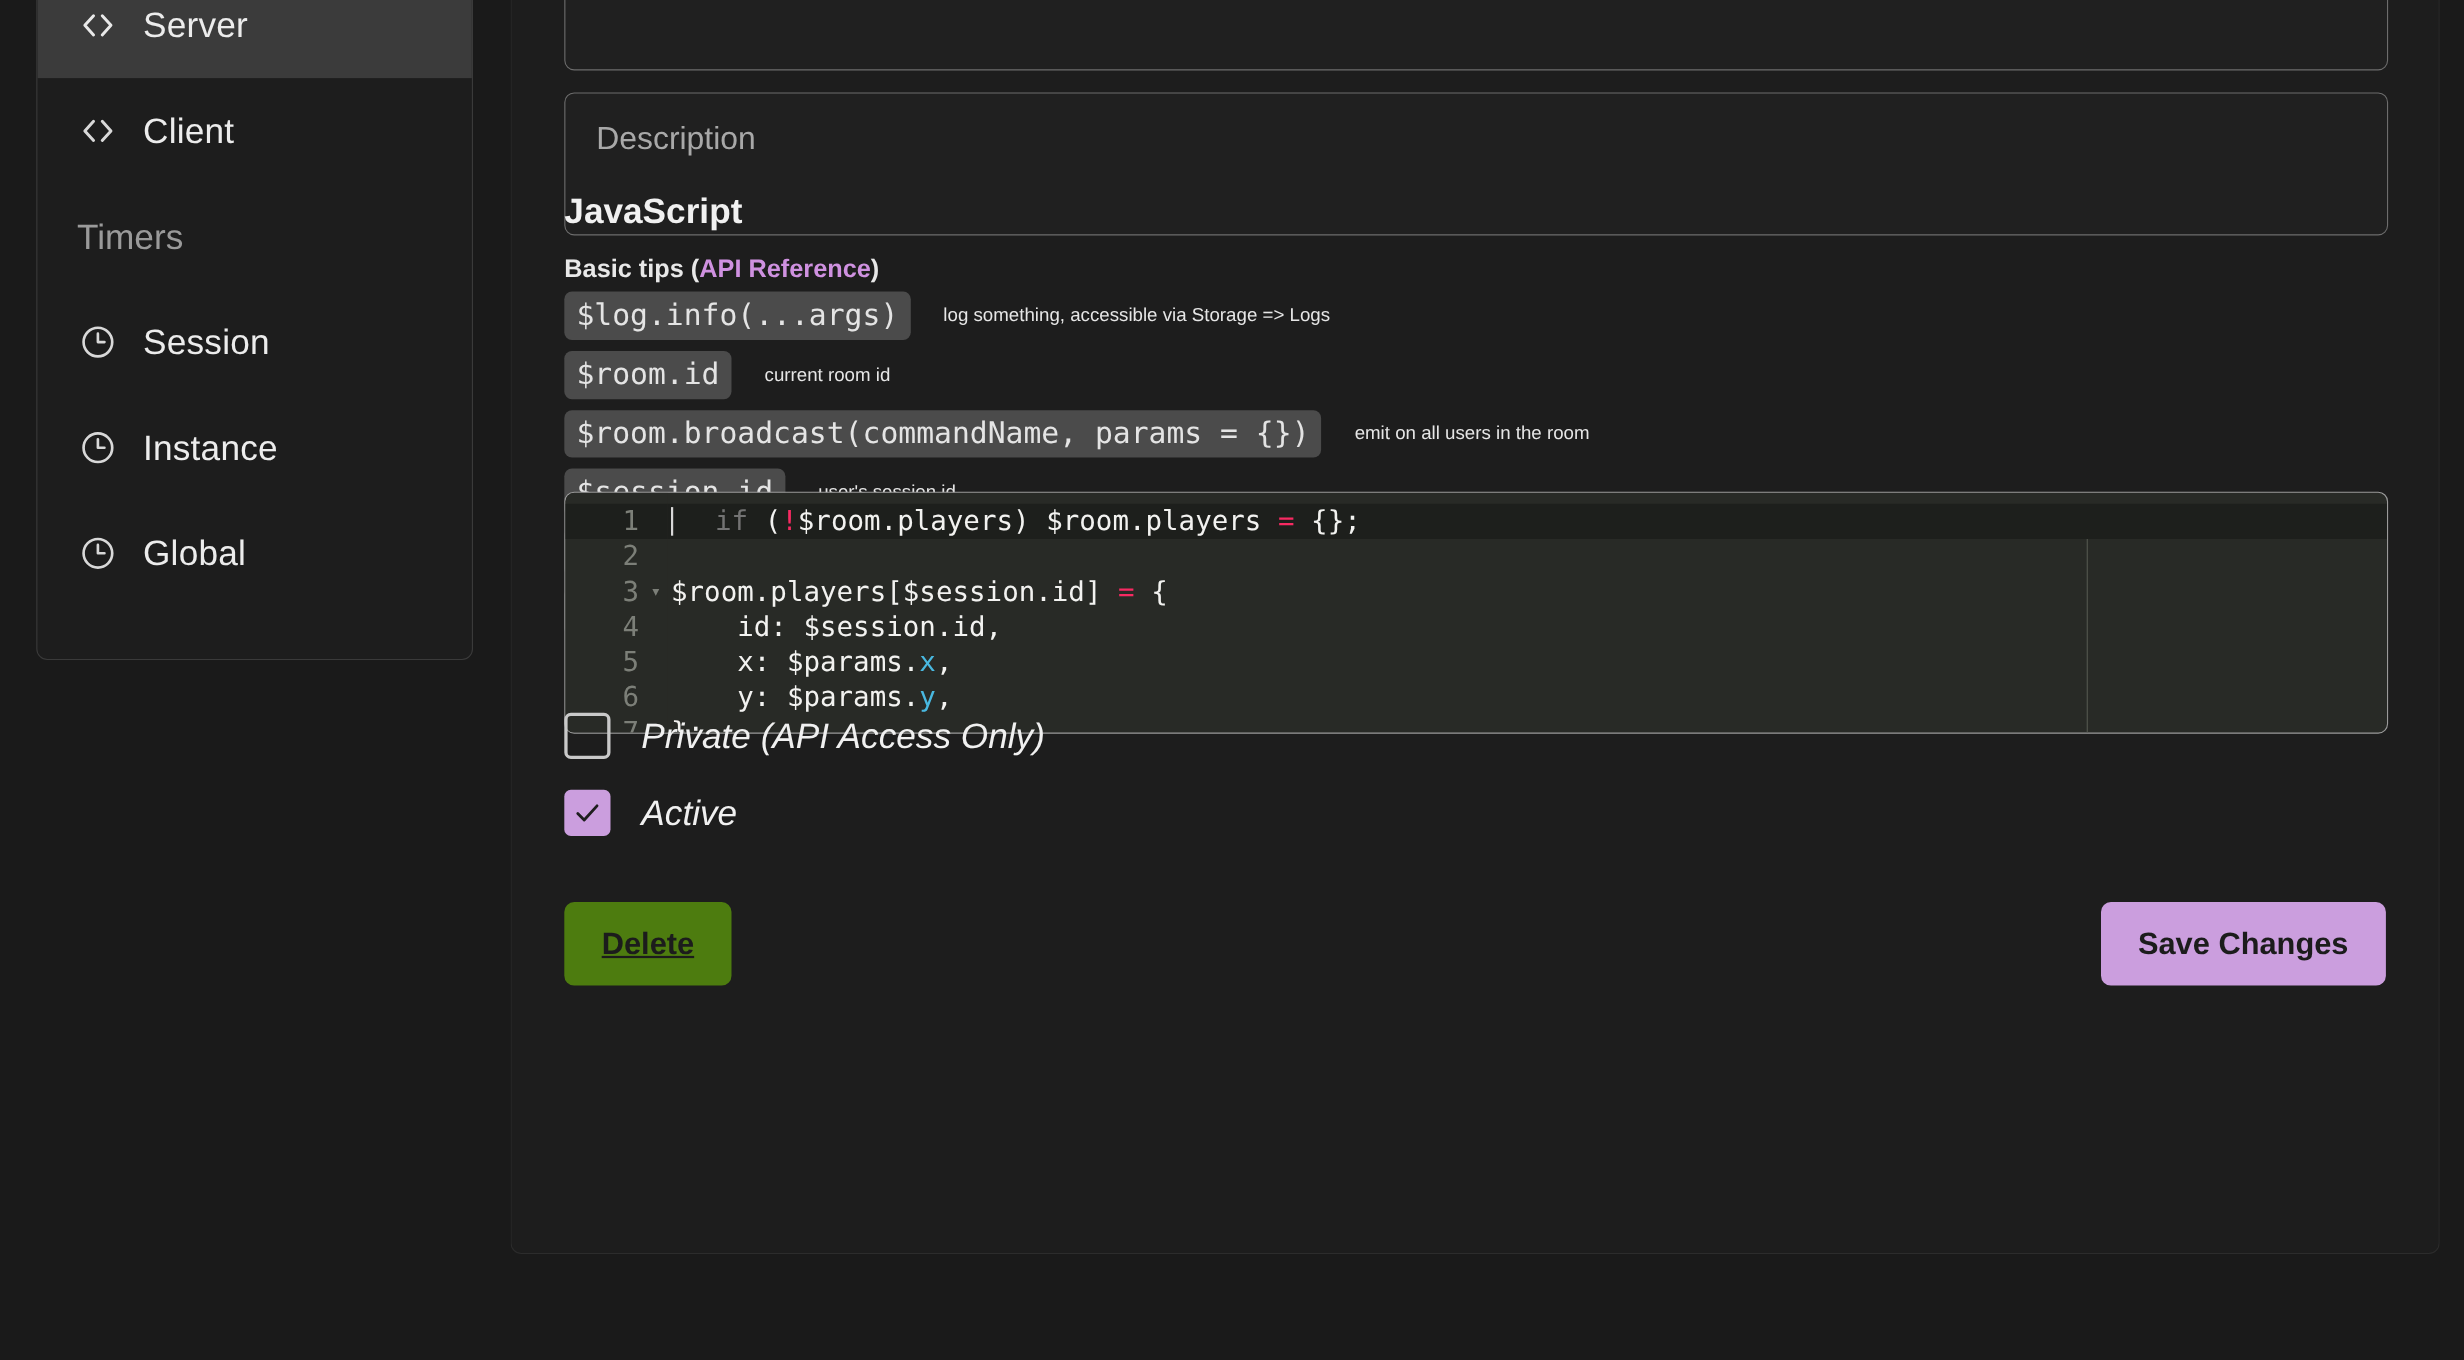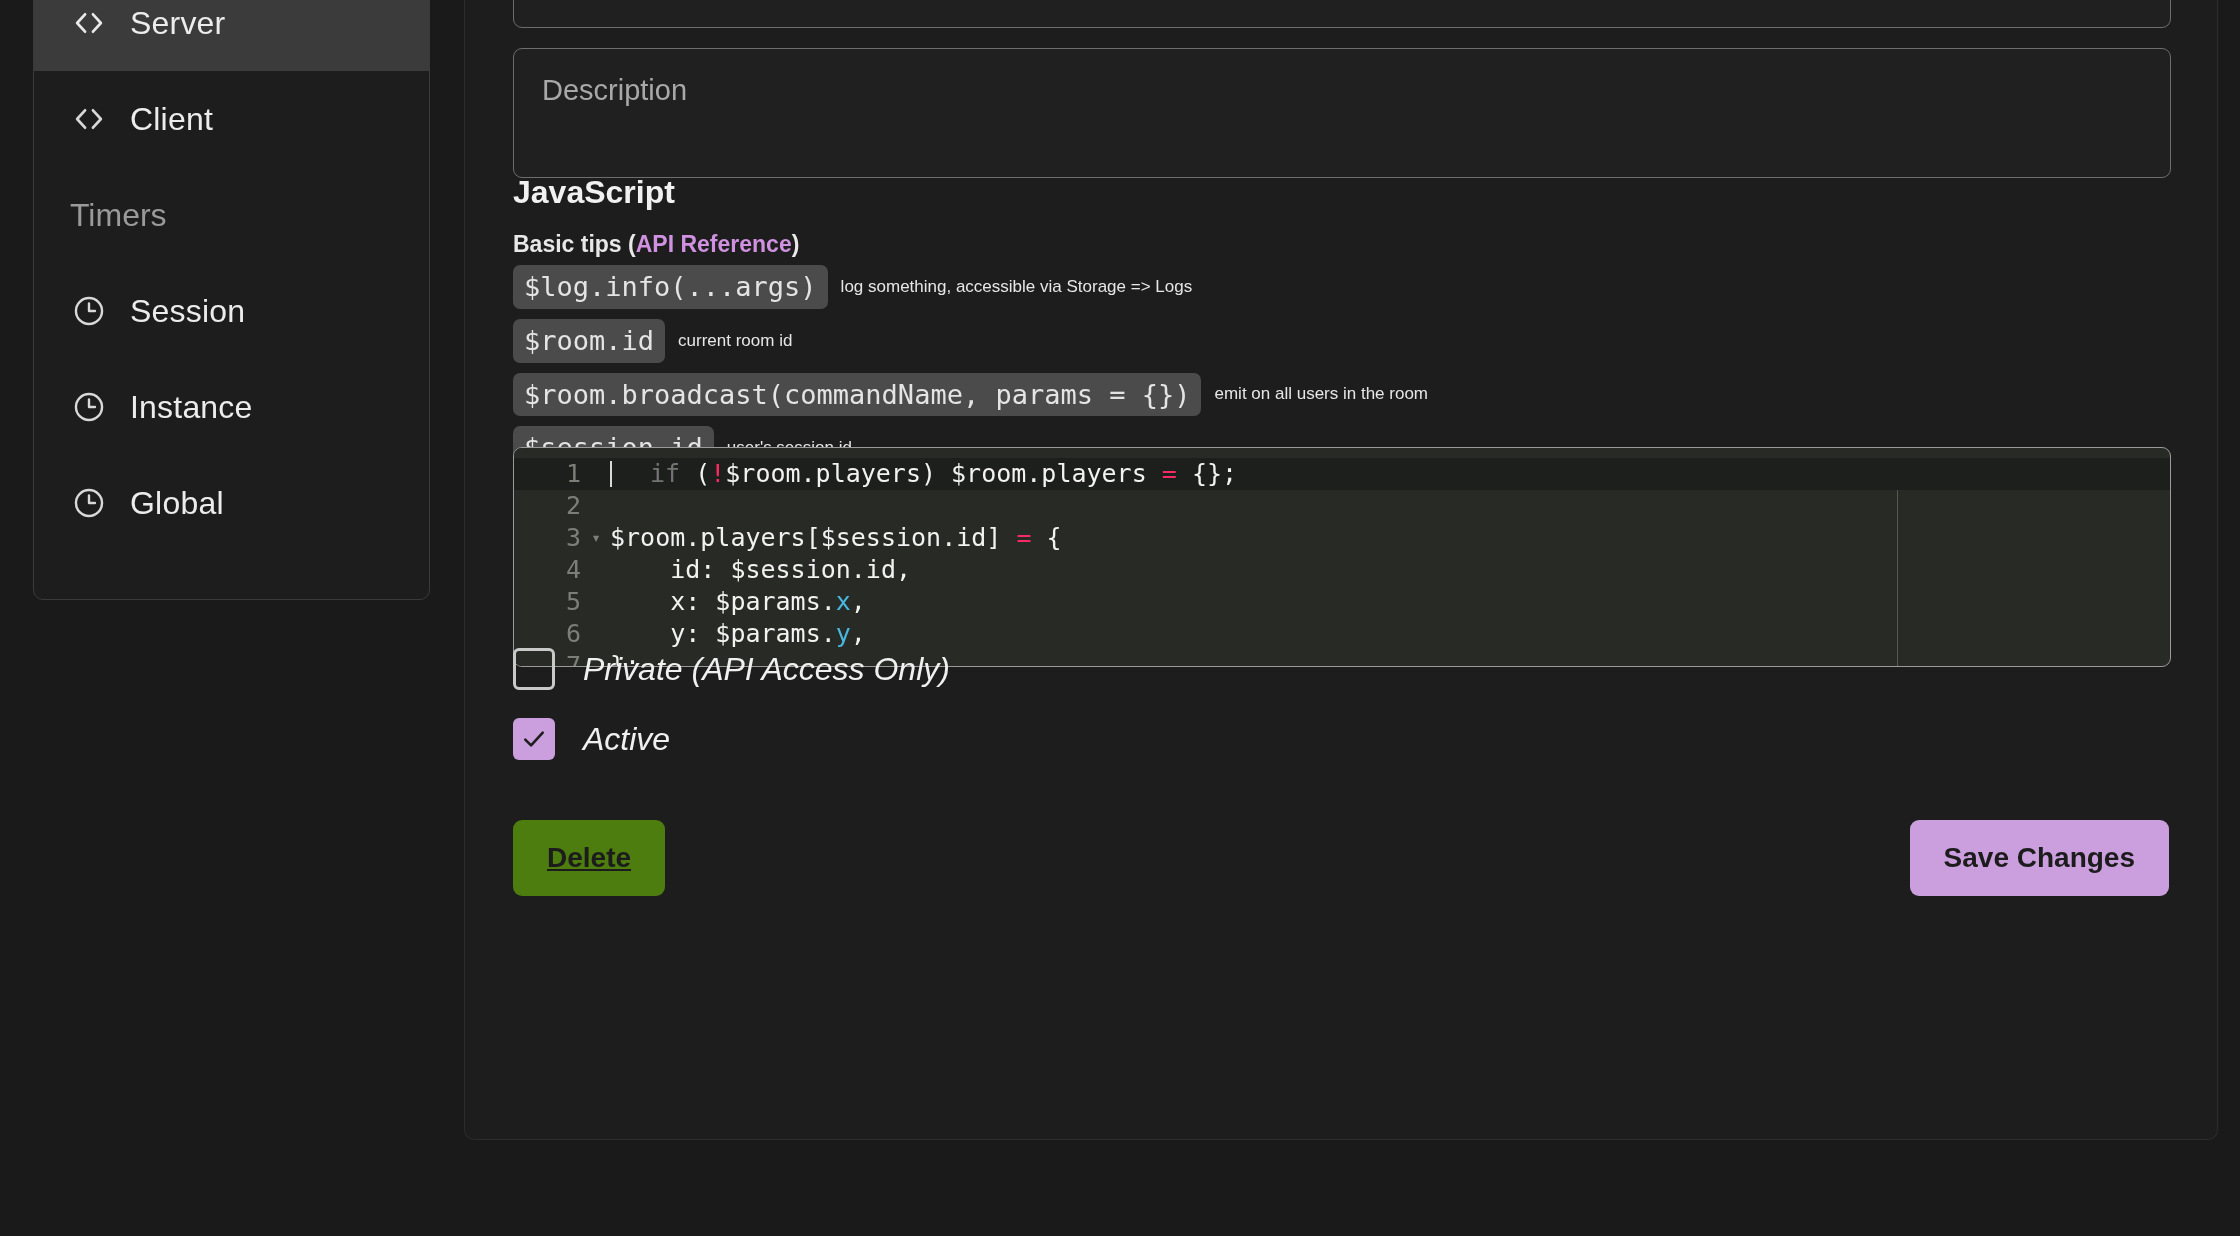"Description" .text-field { margin-top: none -> 36px }
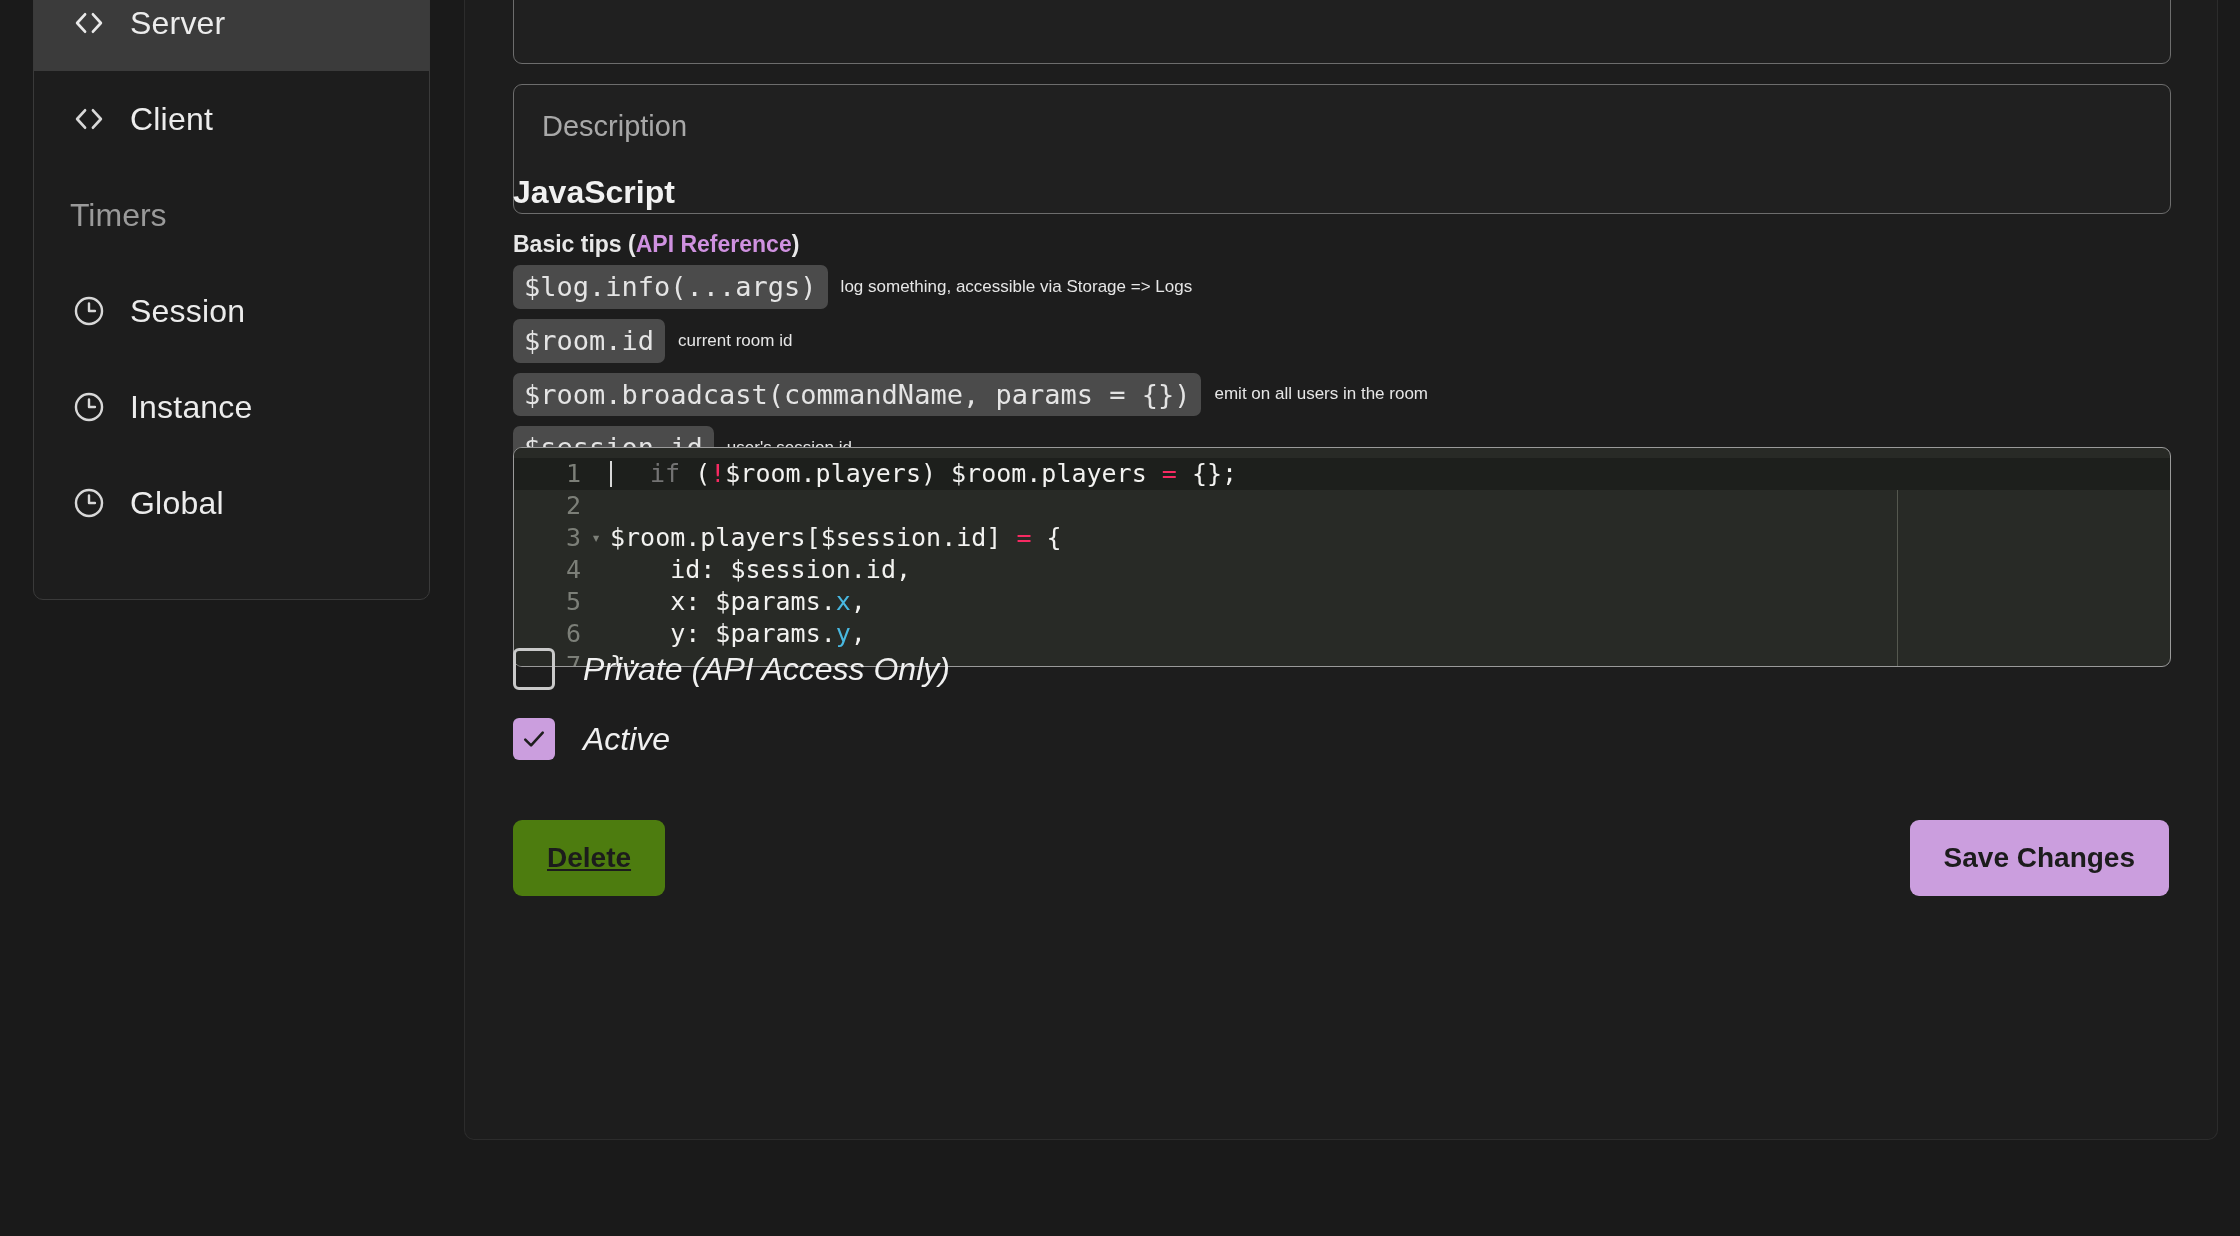"$log.info(...args)" .tip-row { gap: 13px -> 30px }
